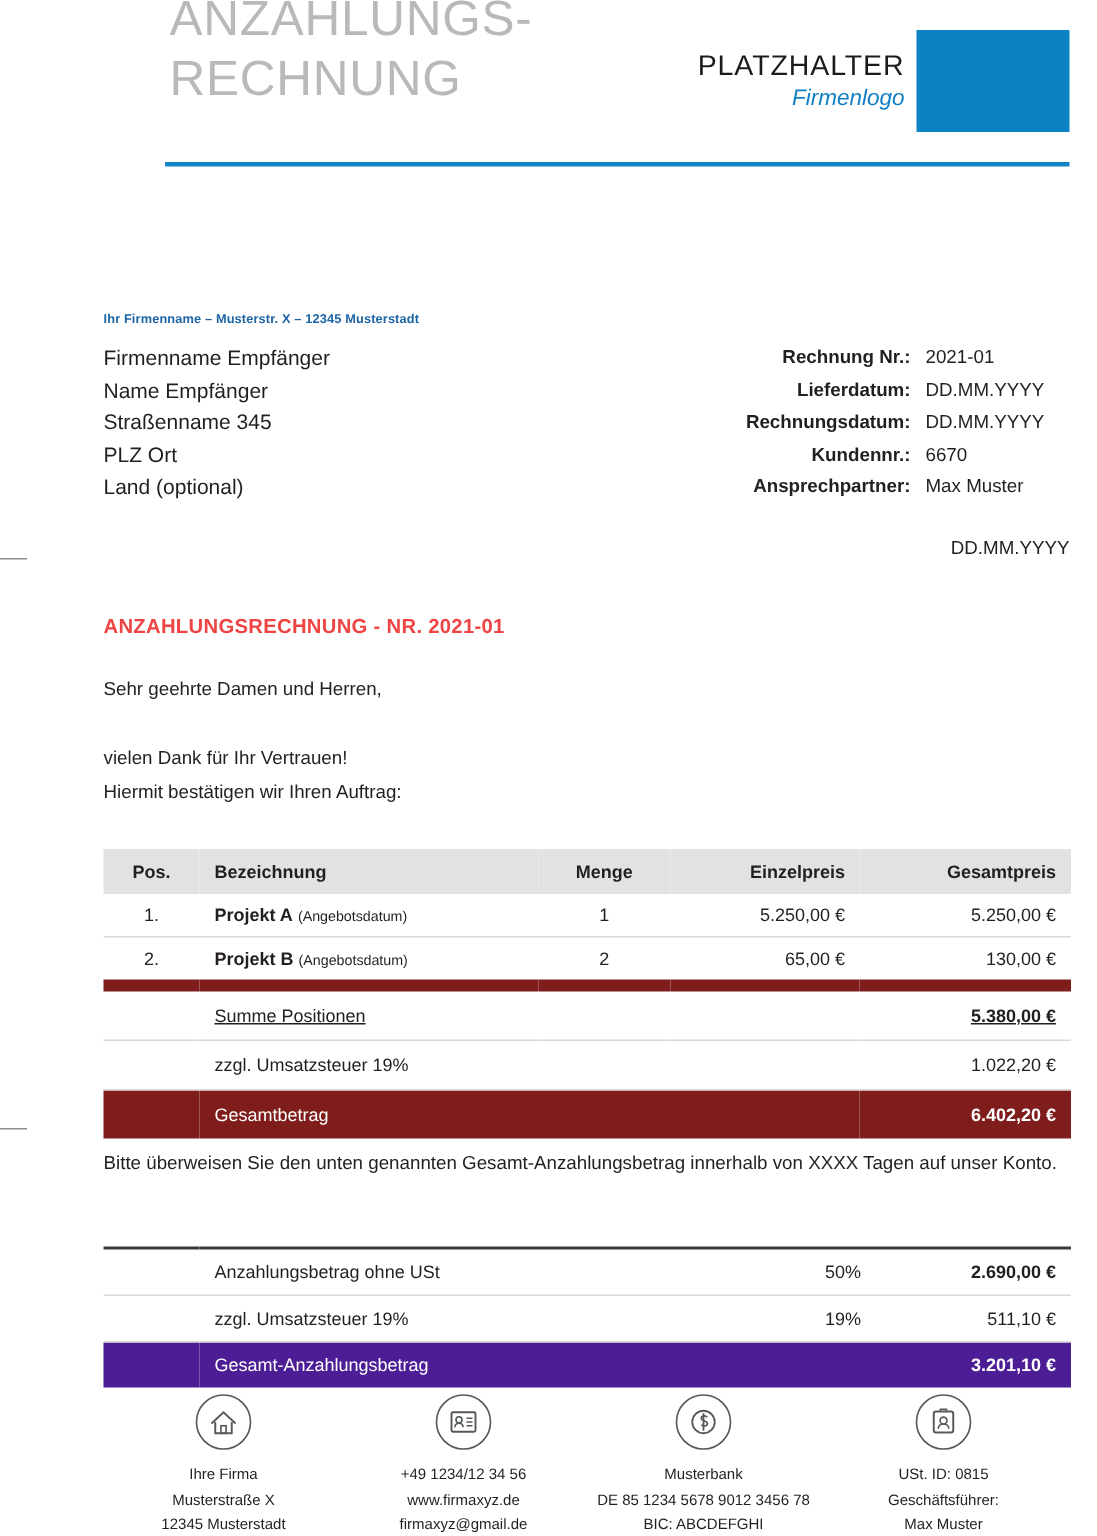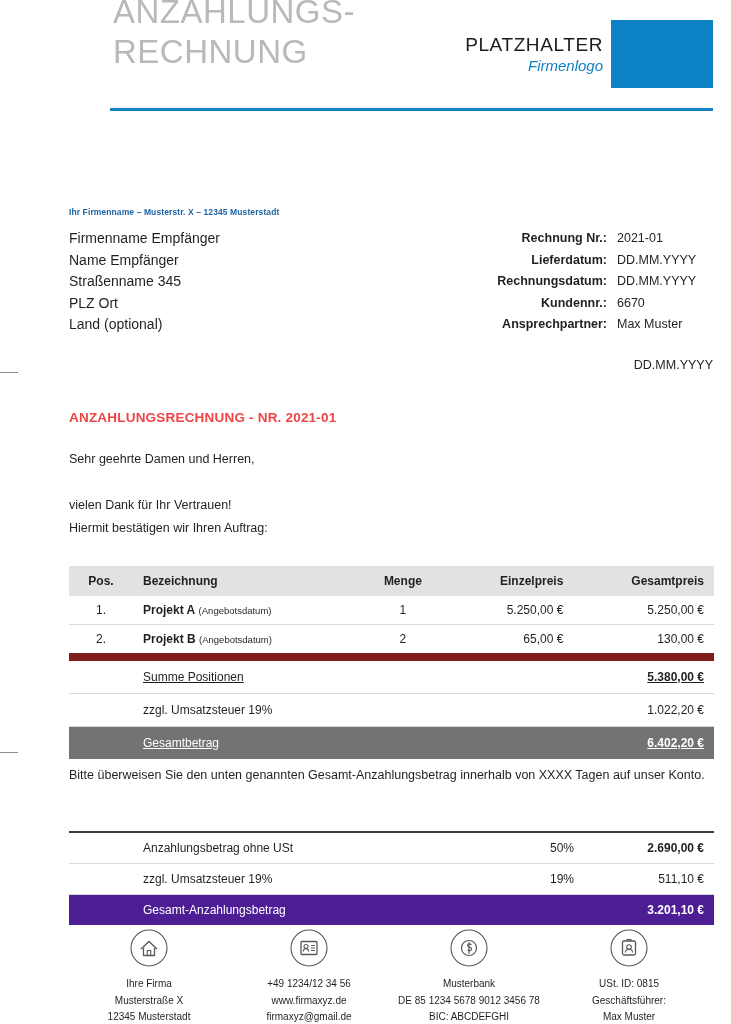"Gesamtbetrag" .items tr.total td { background: #737373 -> #7f1d1d; text-decoration: underline -> none }
